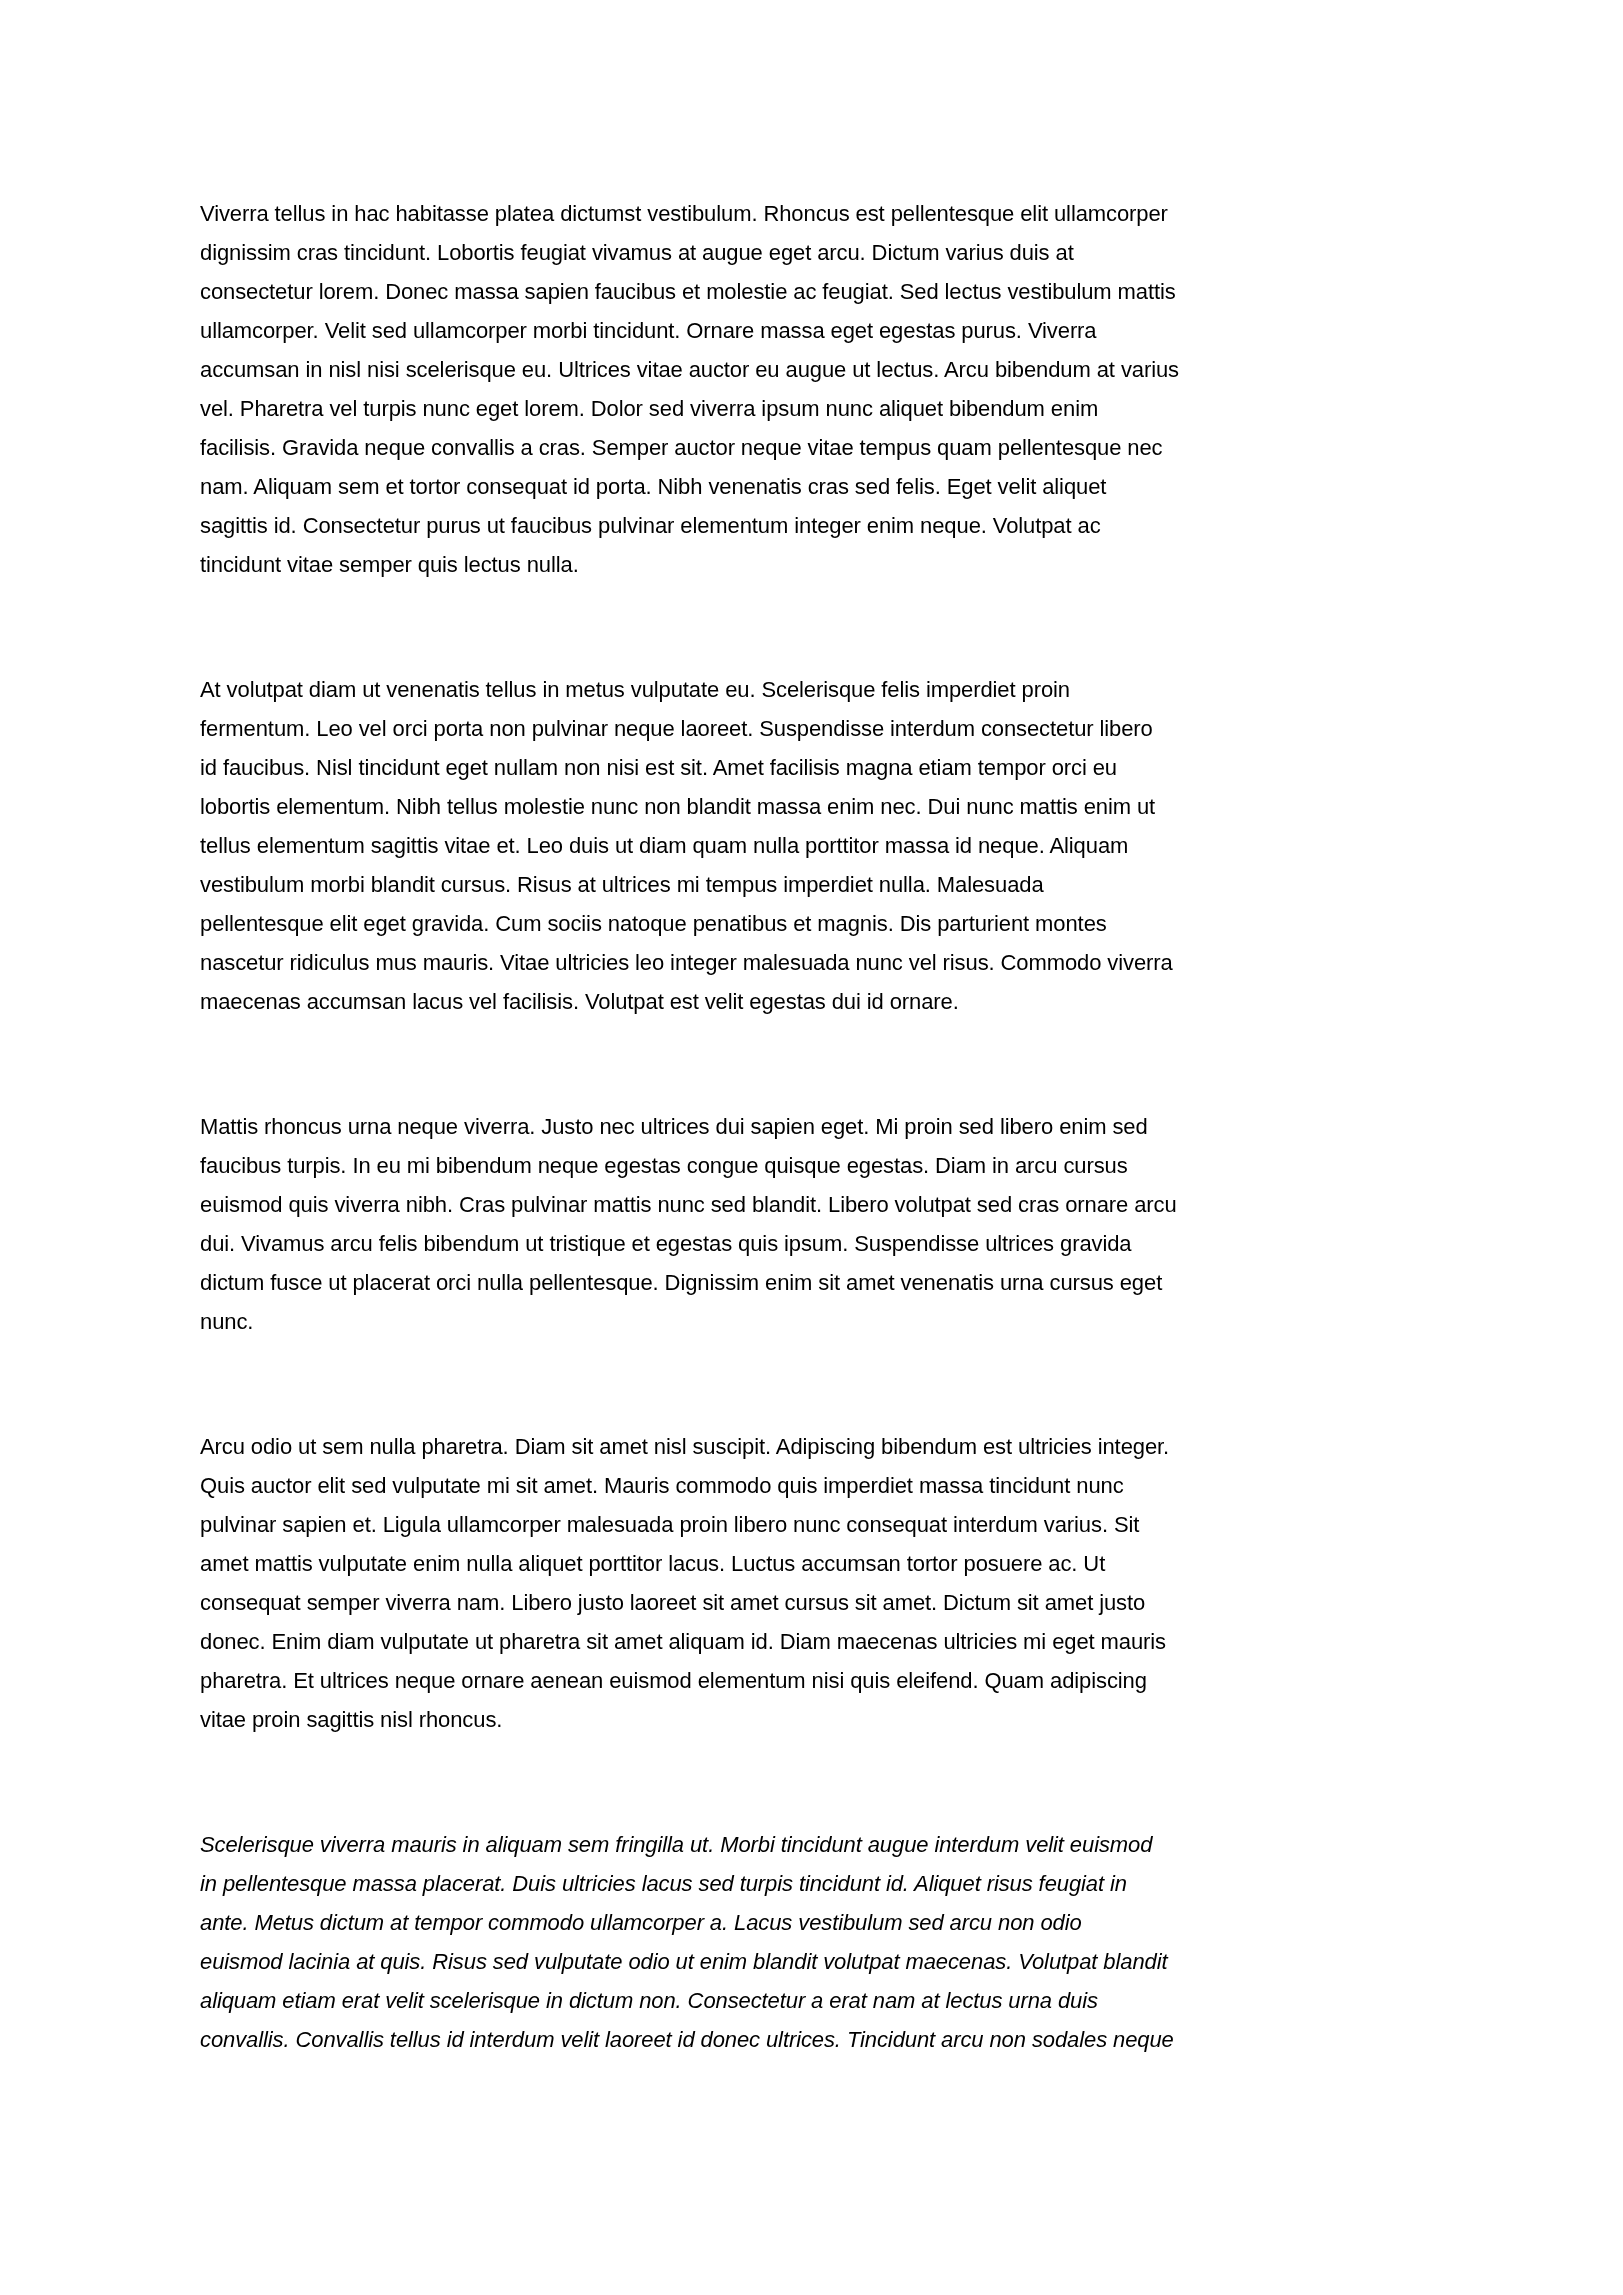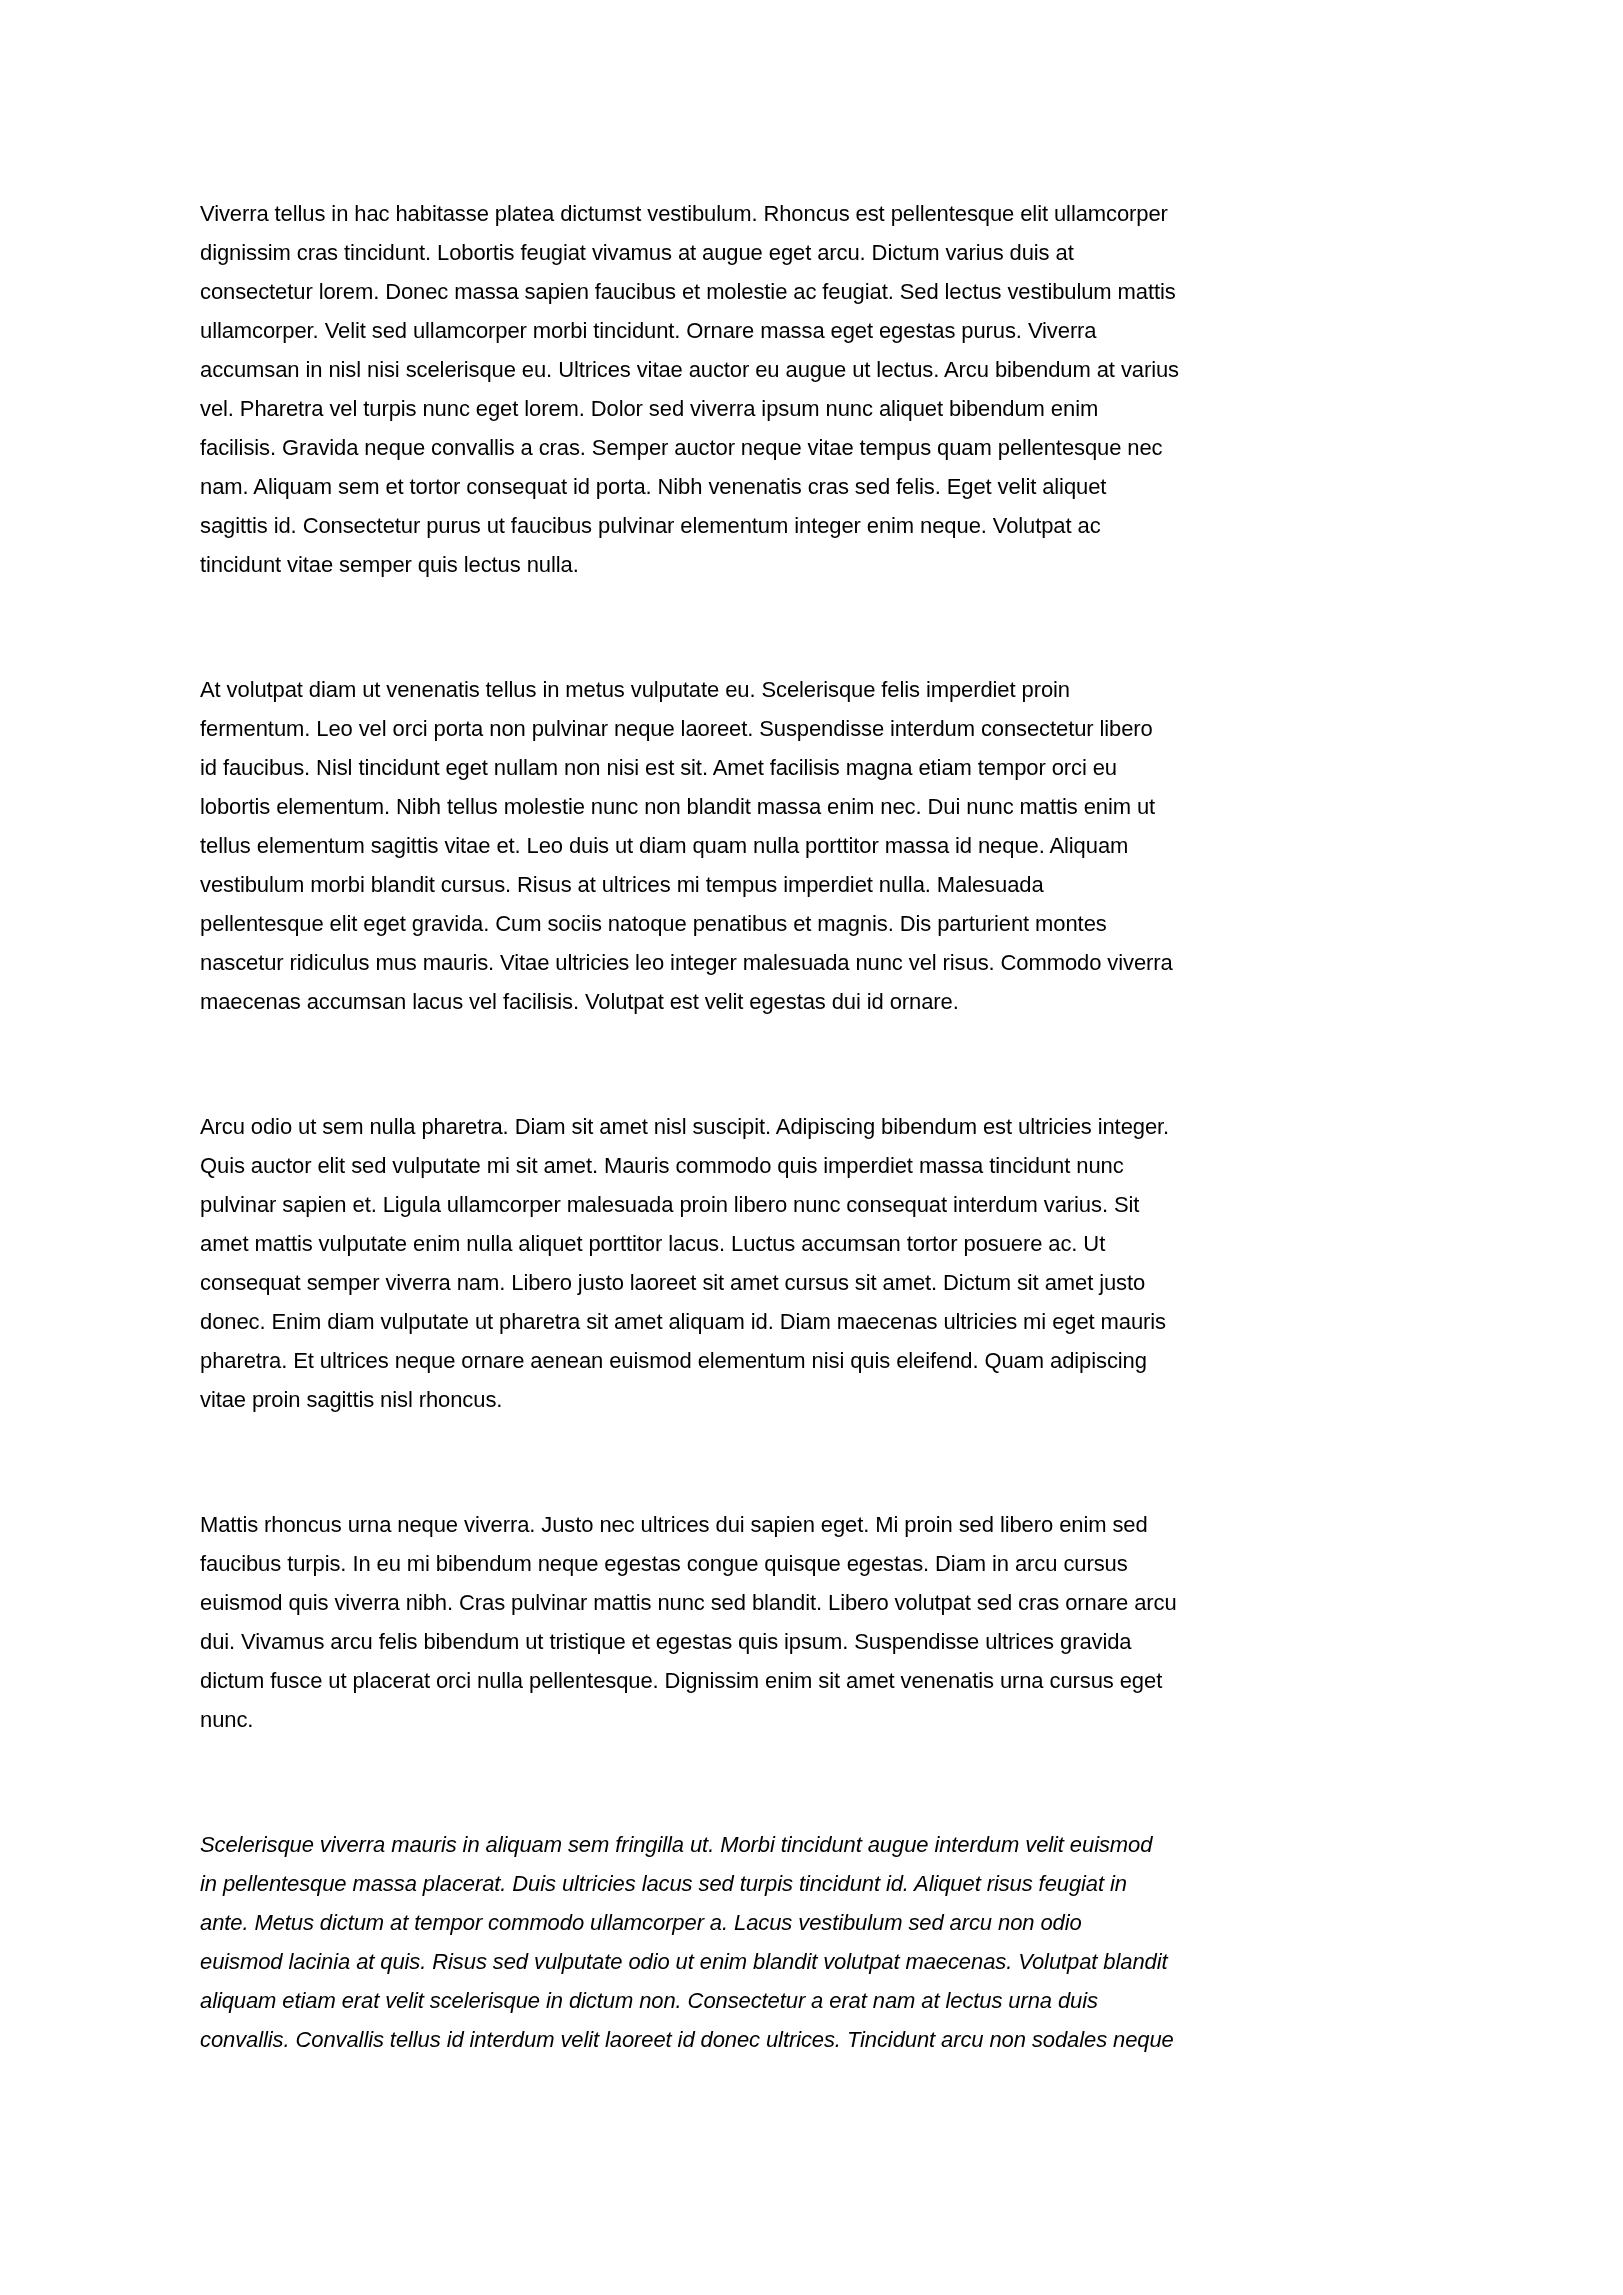"Arcu odio ut sem nulla" p.para { order: before "Mattis rhoncus urna neque viverra." -> after "Mattis rhoncus urna neque viverra." }
